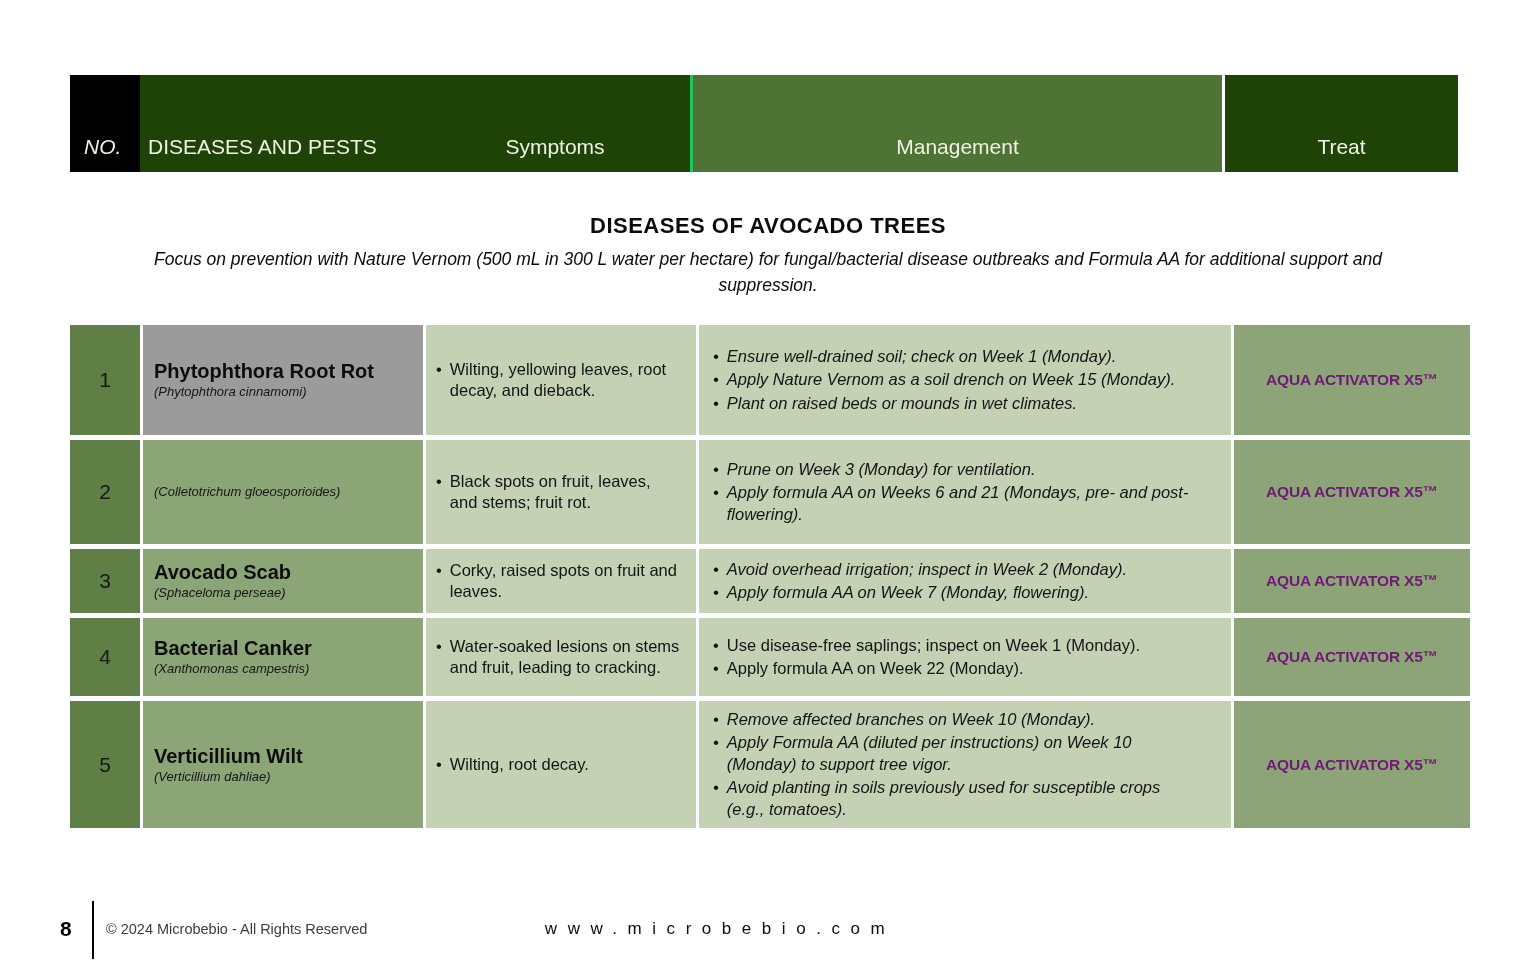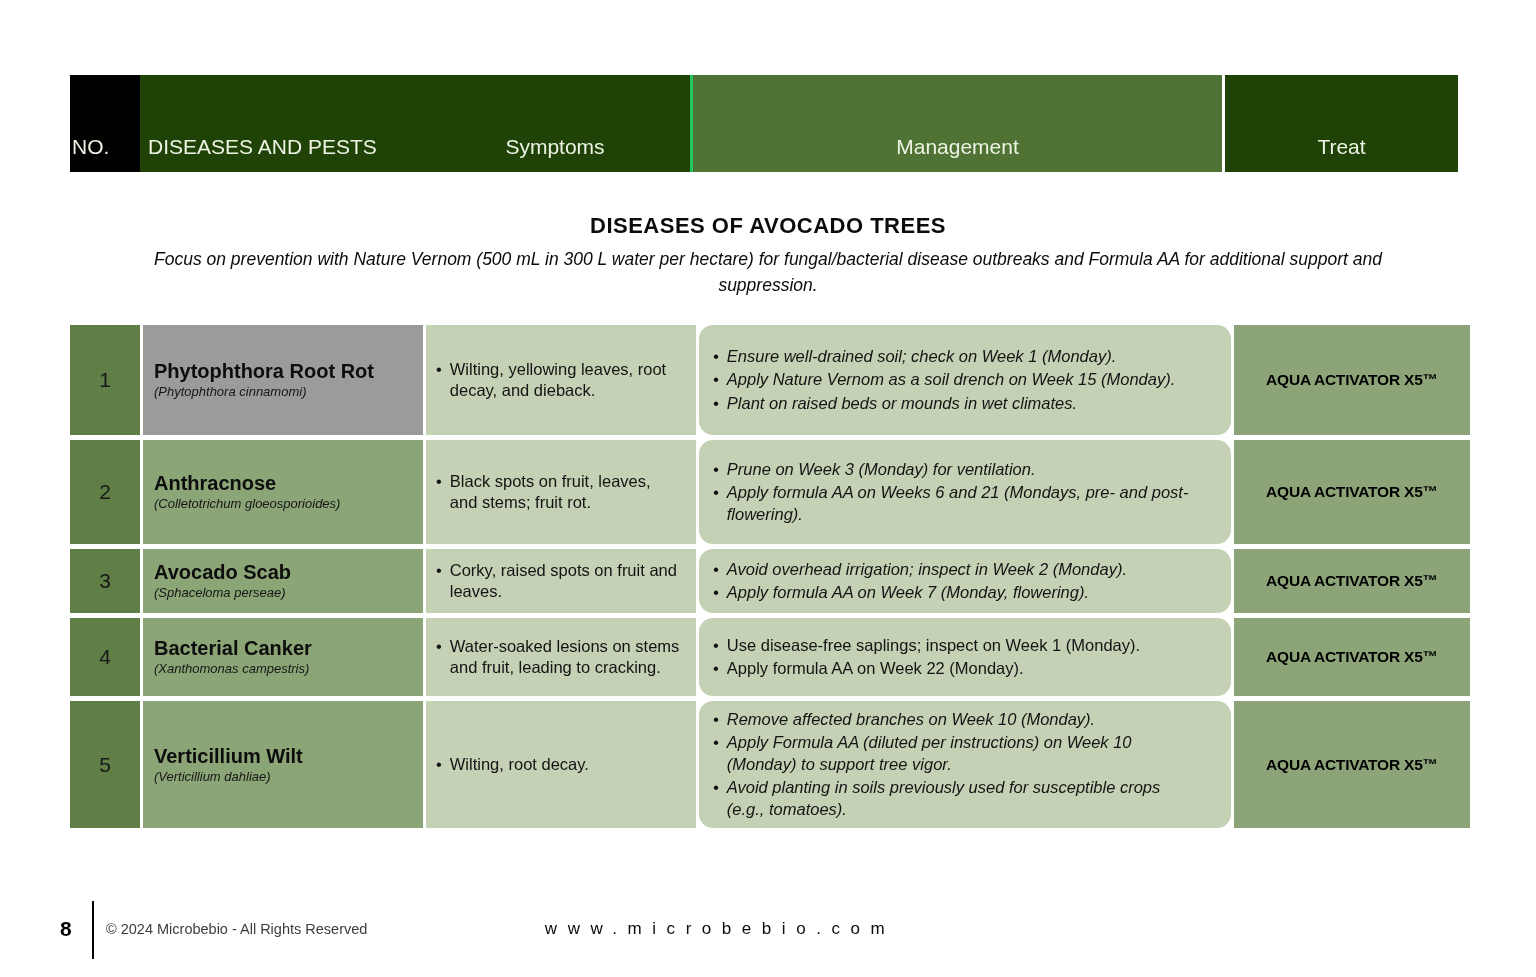"NO." .hcell.no { font-style: none -> italic; padding-left: 2px -> 14px }
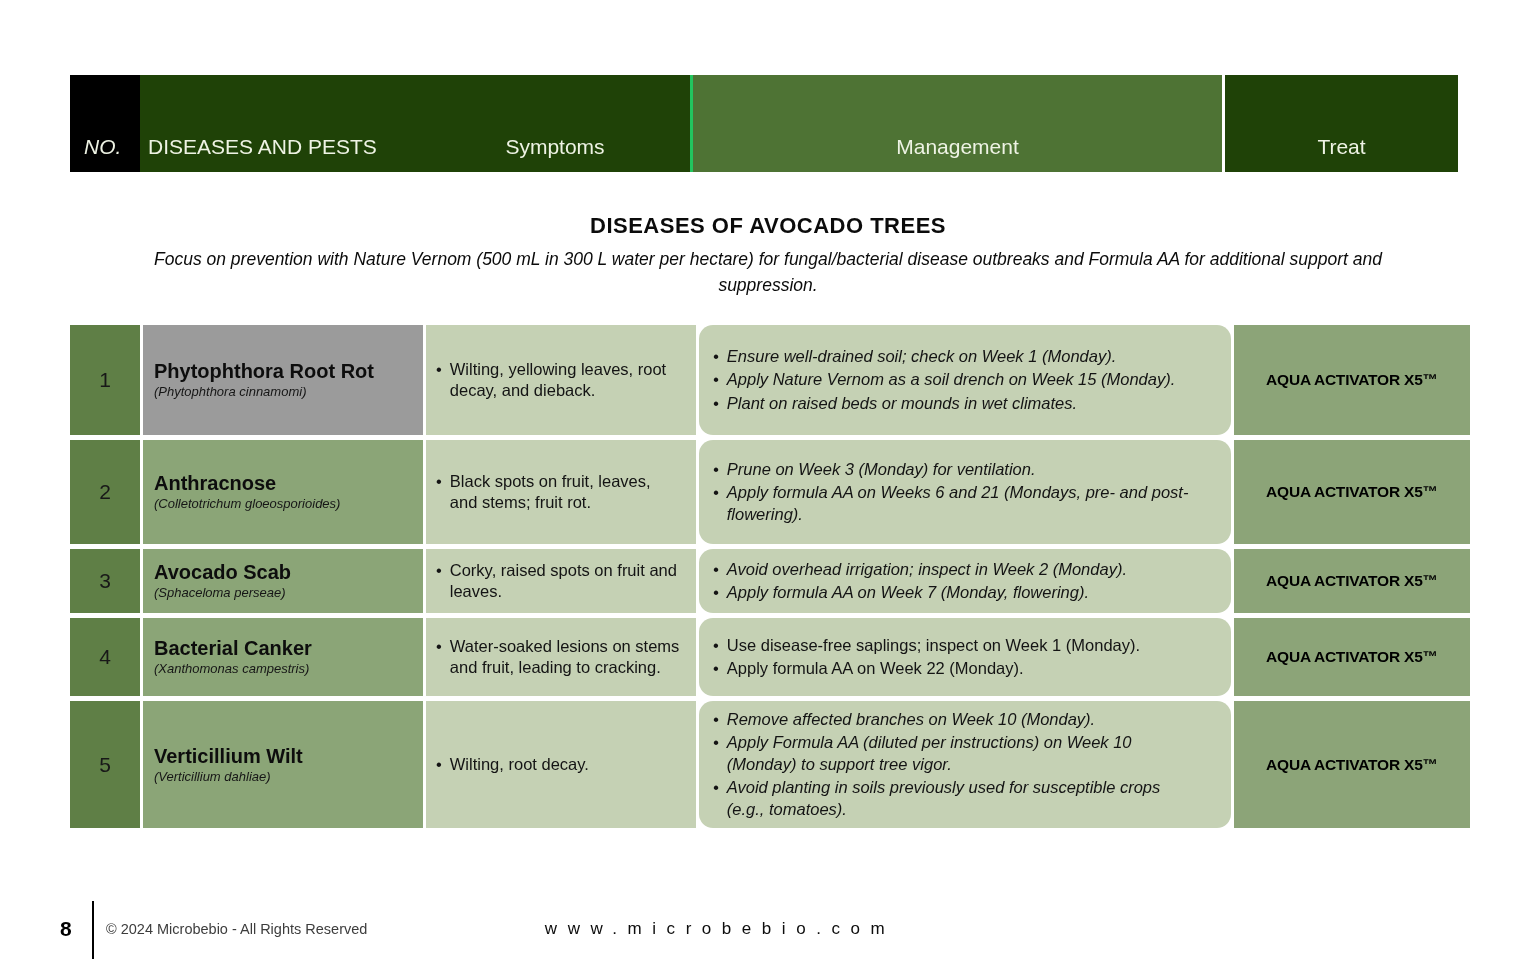"Ensure well-drained soil; check on" .light-cell.management { border-radius: 14px -> none }
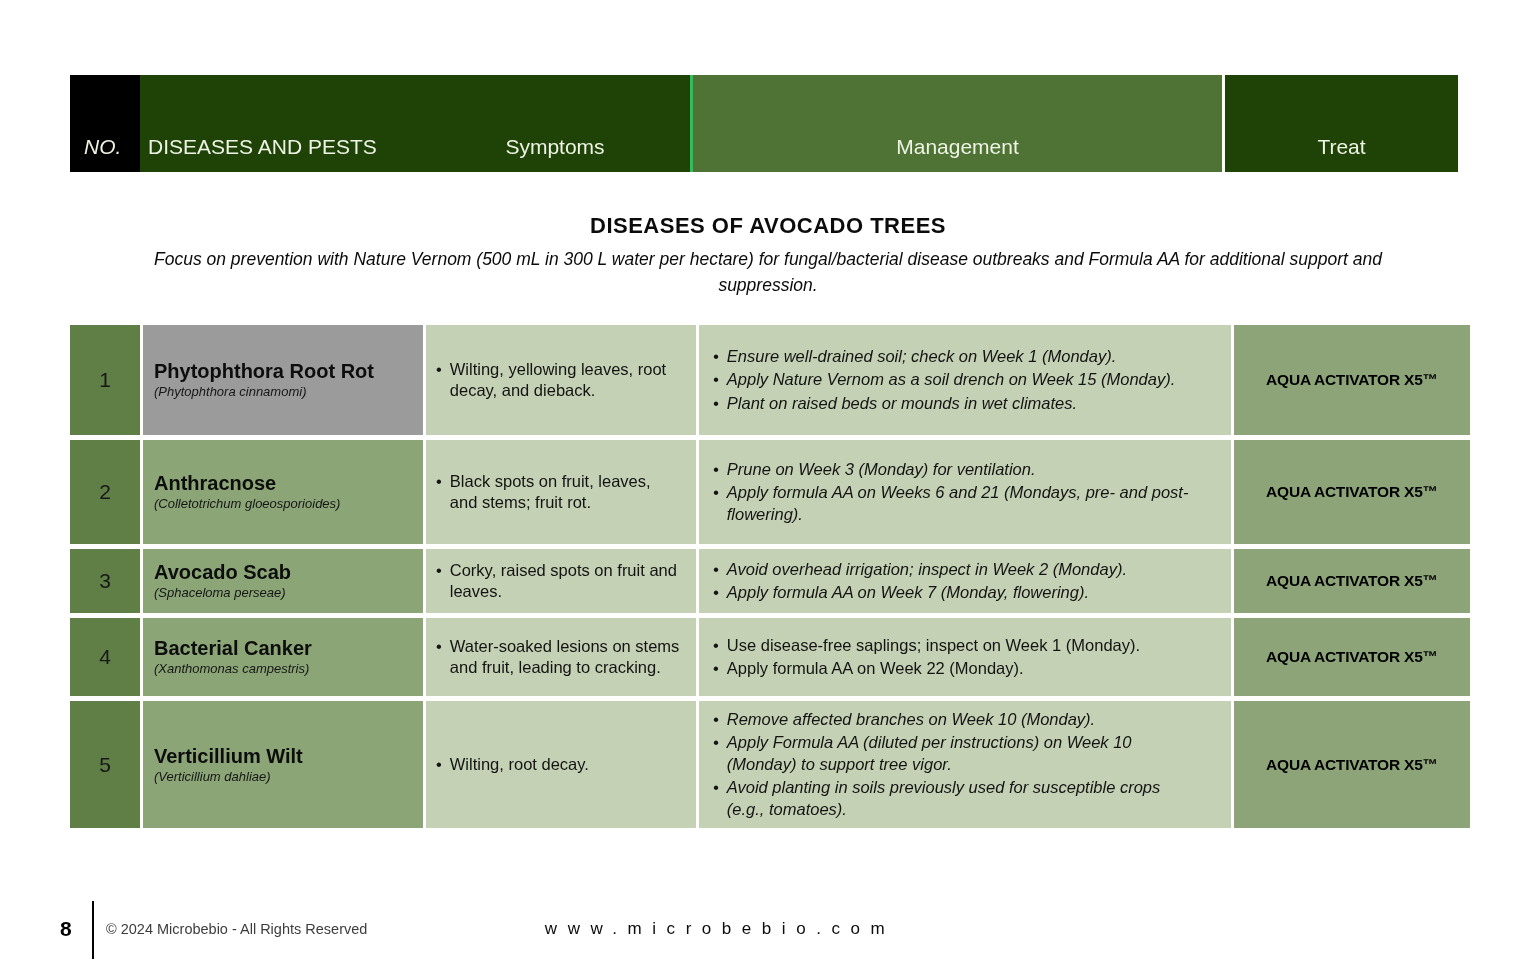"AQUA ACTIVATOR X5™" .treat-cell { color: #000000 -> #701a75 }
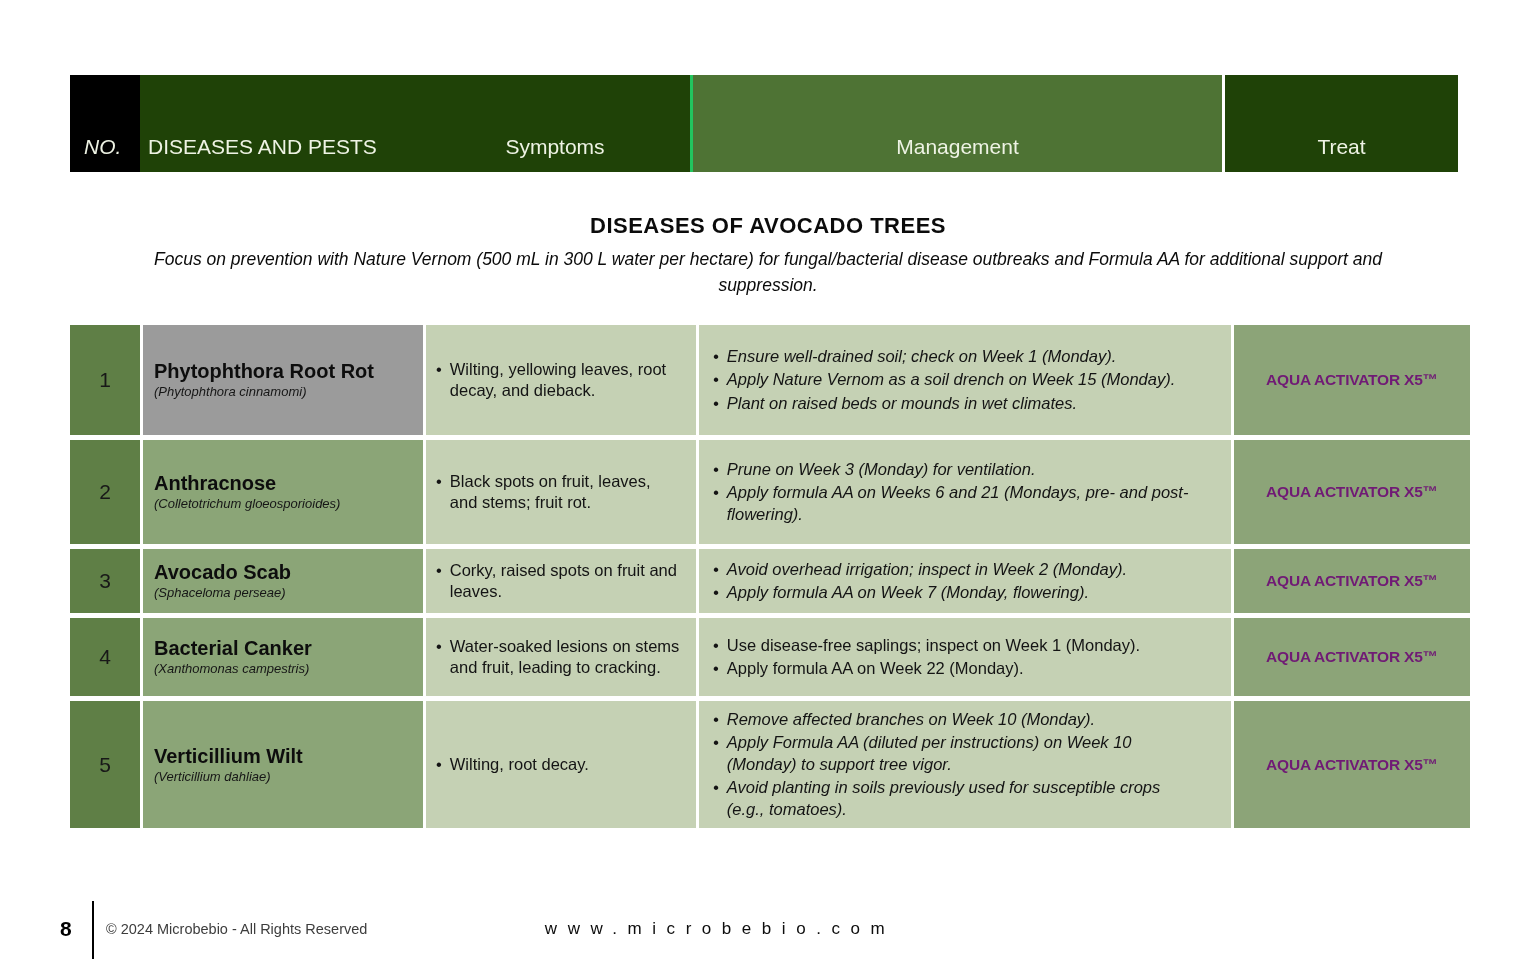"Anthracnose" div.disease-name { html: <div>Anthracnose</div> -> none }
